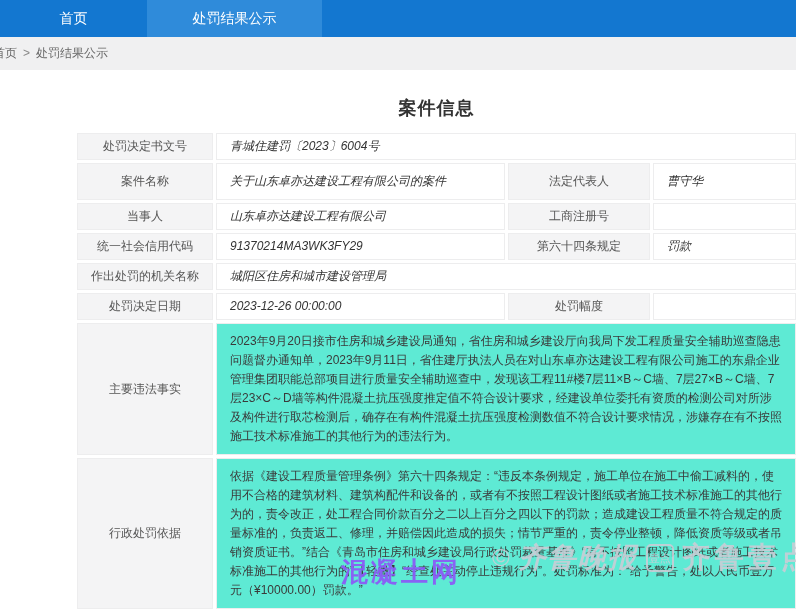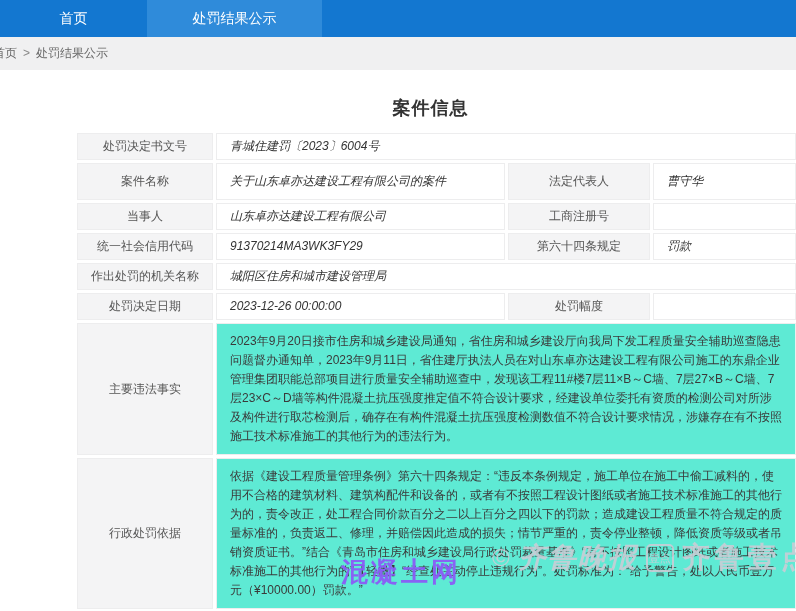"案件信息" .main-title { left: 71px -> 77px }
